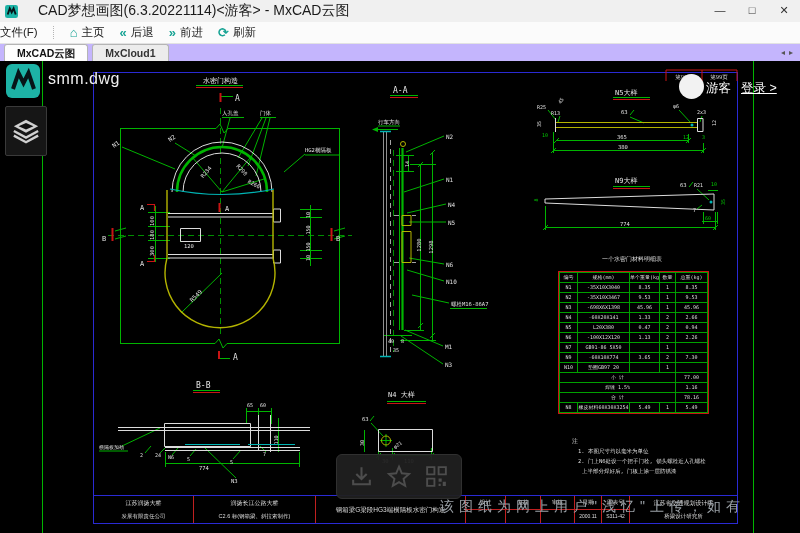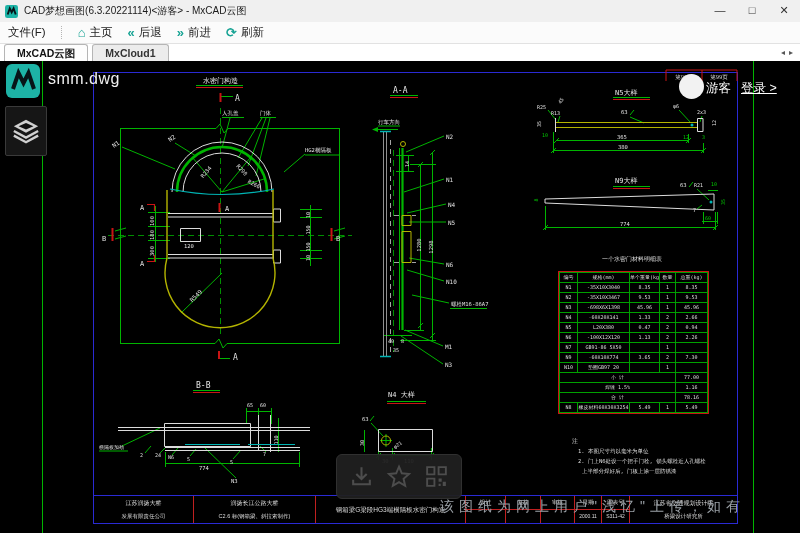"CAD梦想画图(6.3.20221114)<游客> - MxCAD云图" .titlebar .ttl { font-size: 10px -> 14px; margin-left: 6px -> 20px }
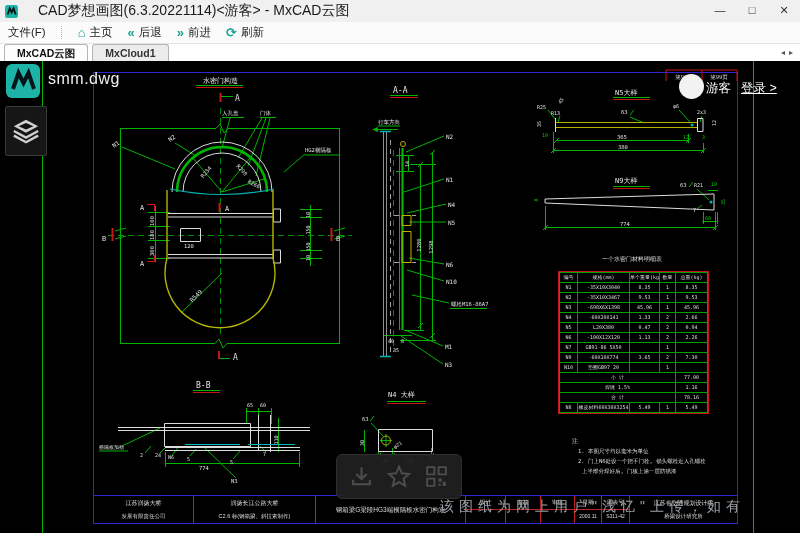"文件(F)" .menubar { padding-left: 8px -> none }
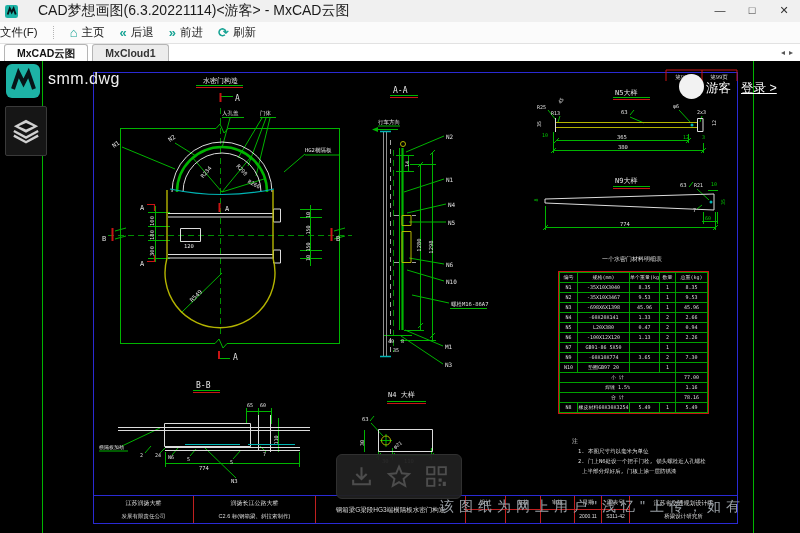"MxCAD云图" .tabbar { background: #ffffff -> #c4b5fd }
